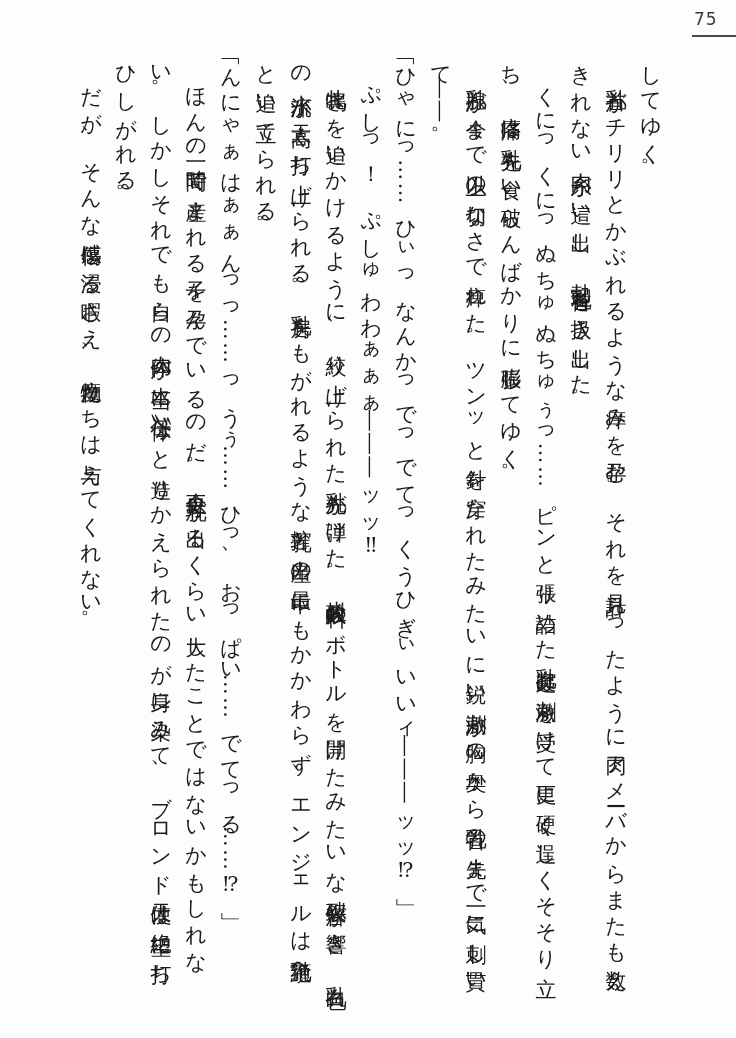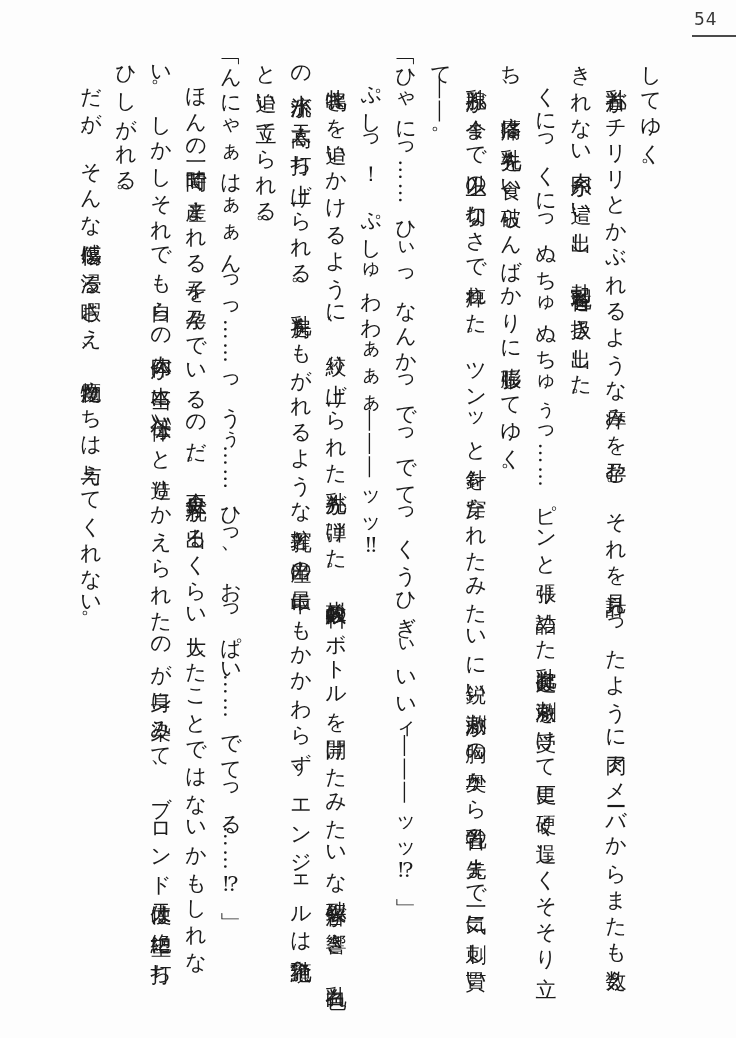"54" div.page-number { text: 54 -> 75 }
